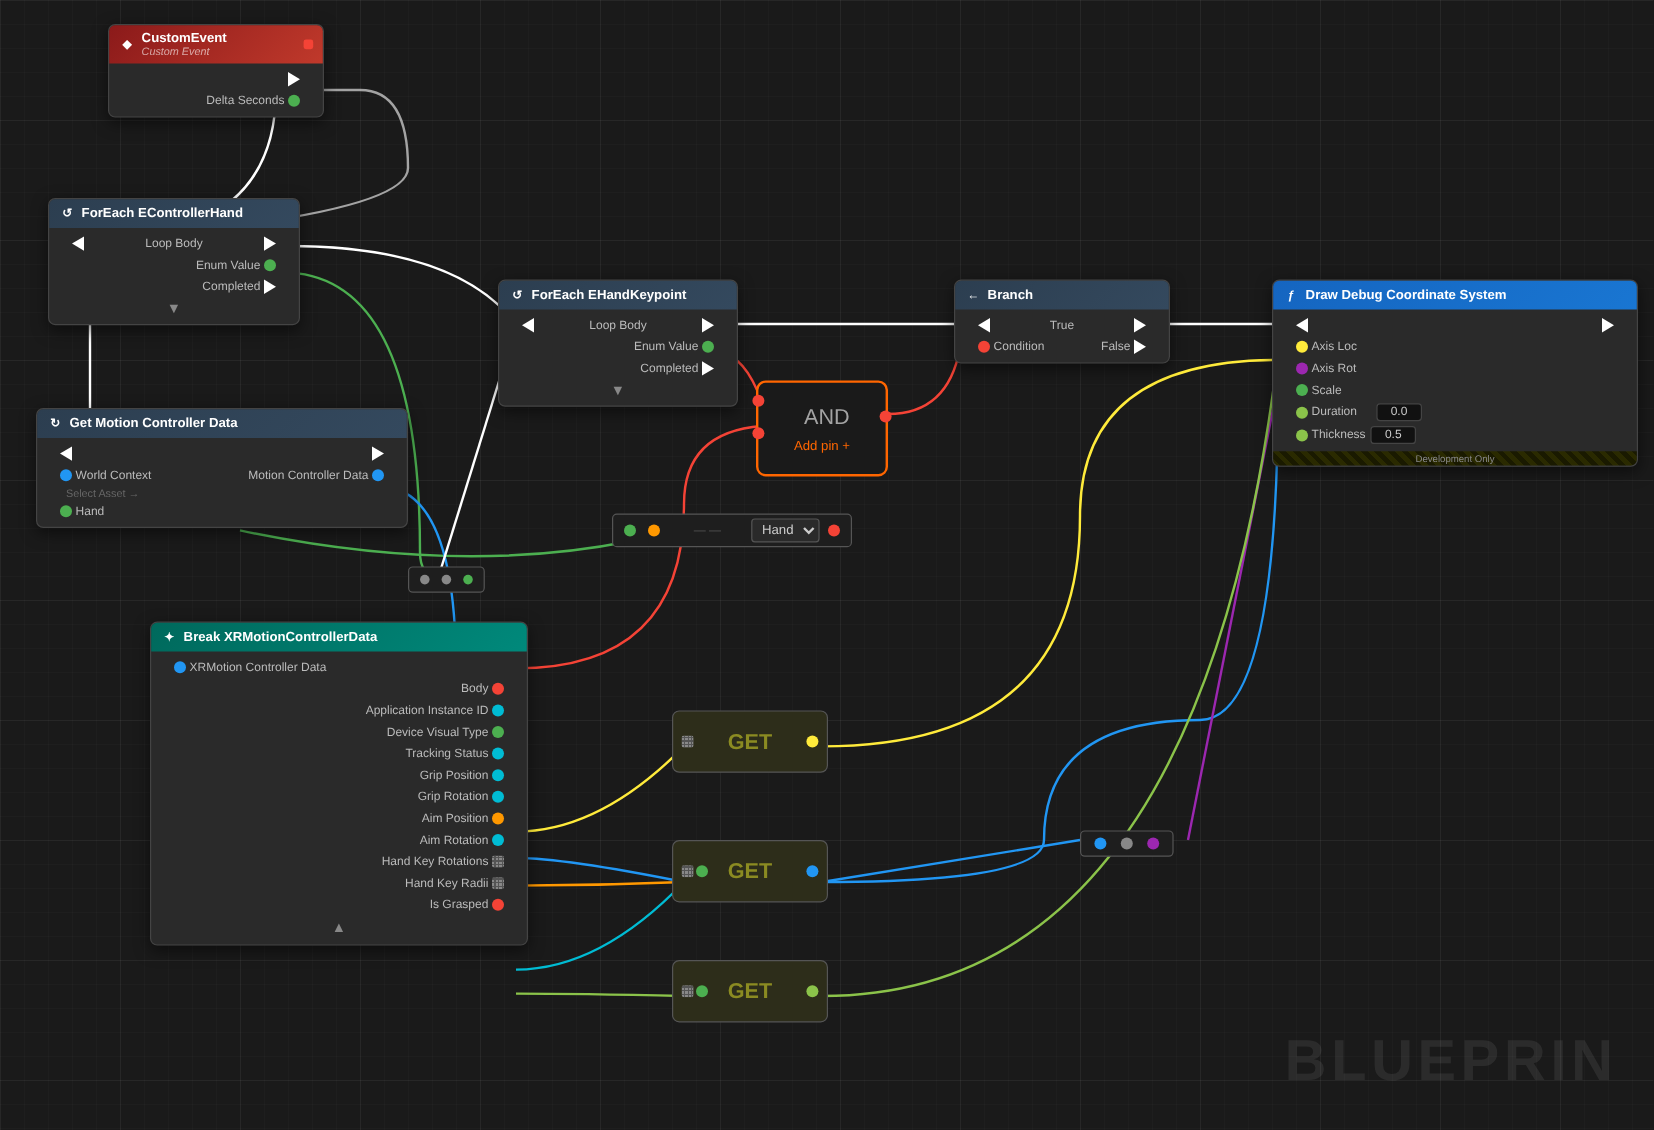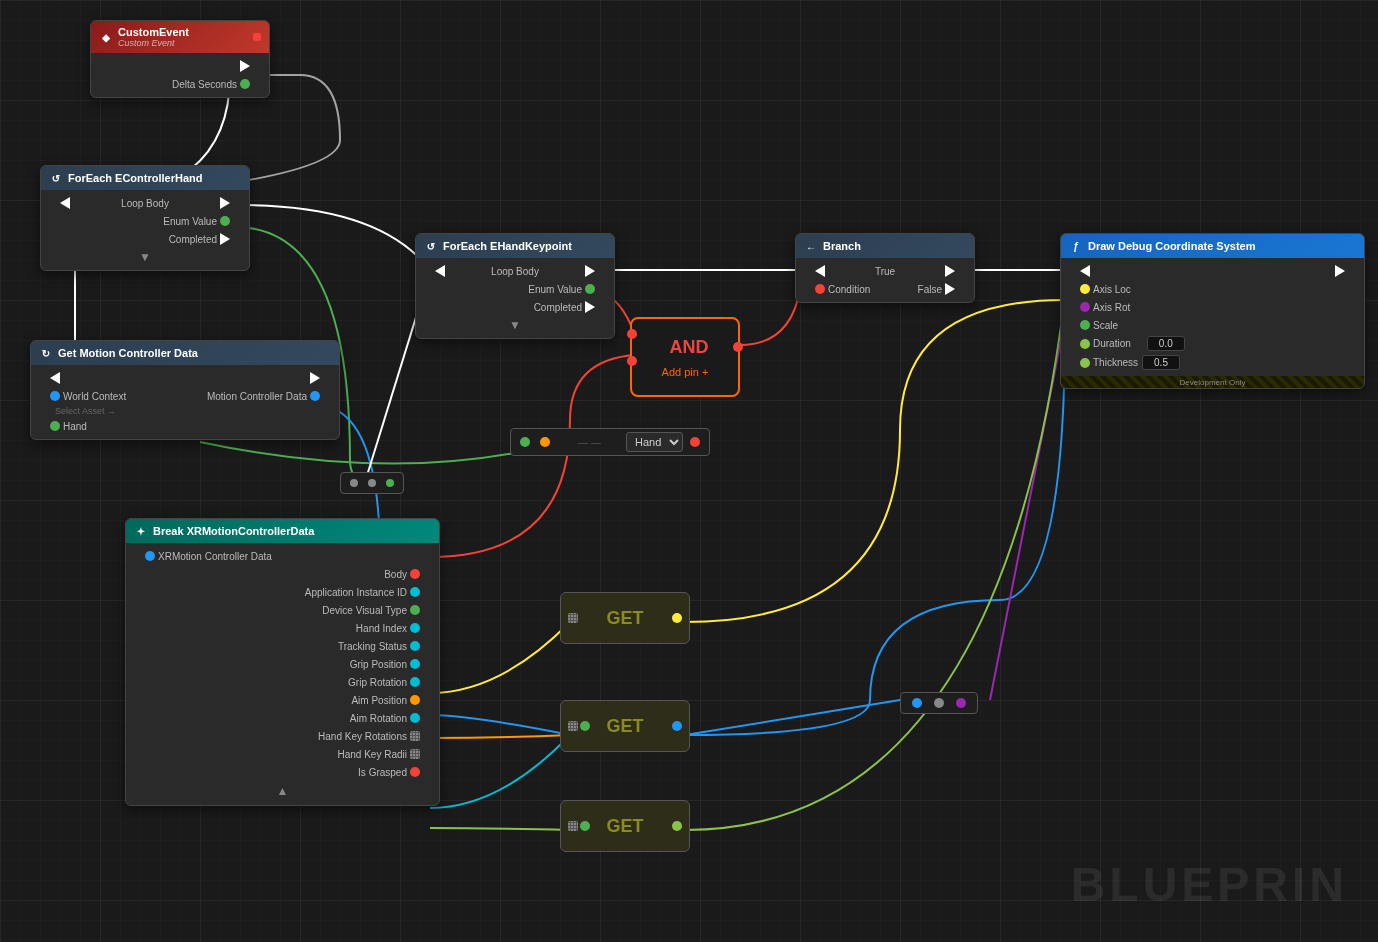"AND" .and-node .and-title { color: #ef4444 -> #a3a3a3; font-weight: bold -> normal }
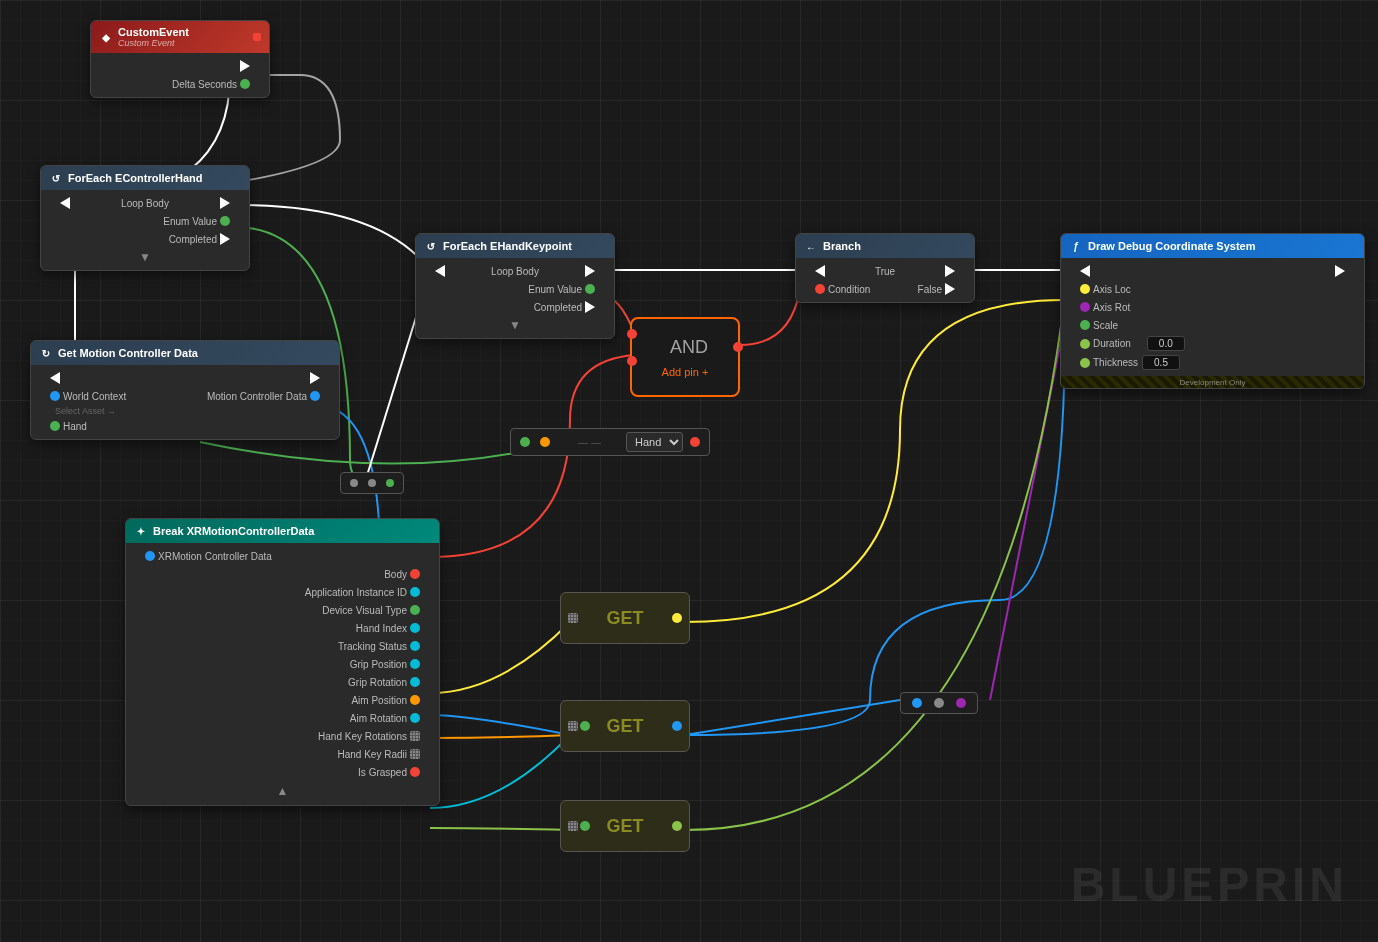"Hand Index" div.pin-row { html: <div> <span>Hand Index</span> <span></span> </div> -> none }
